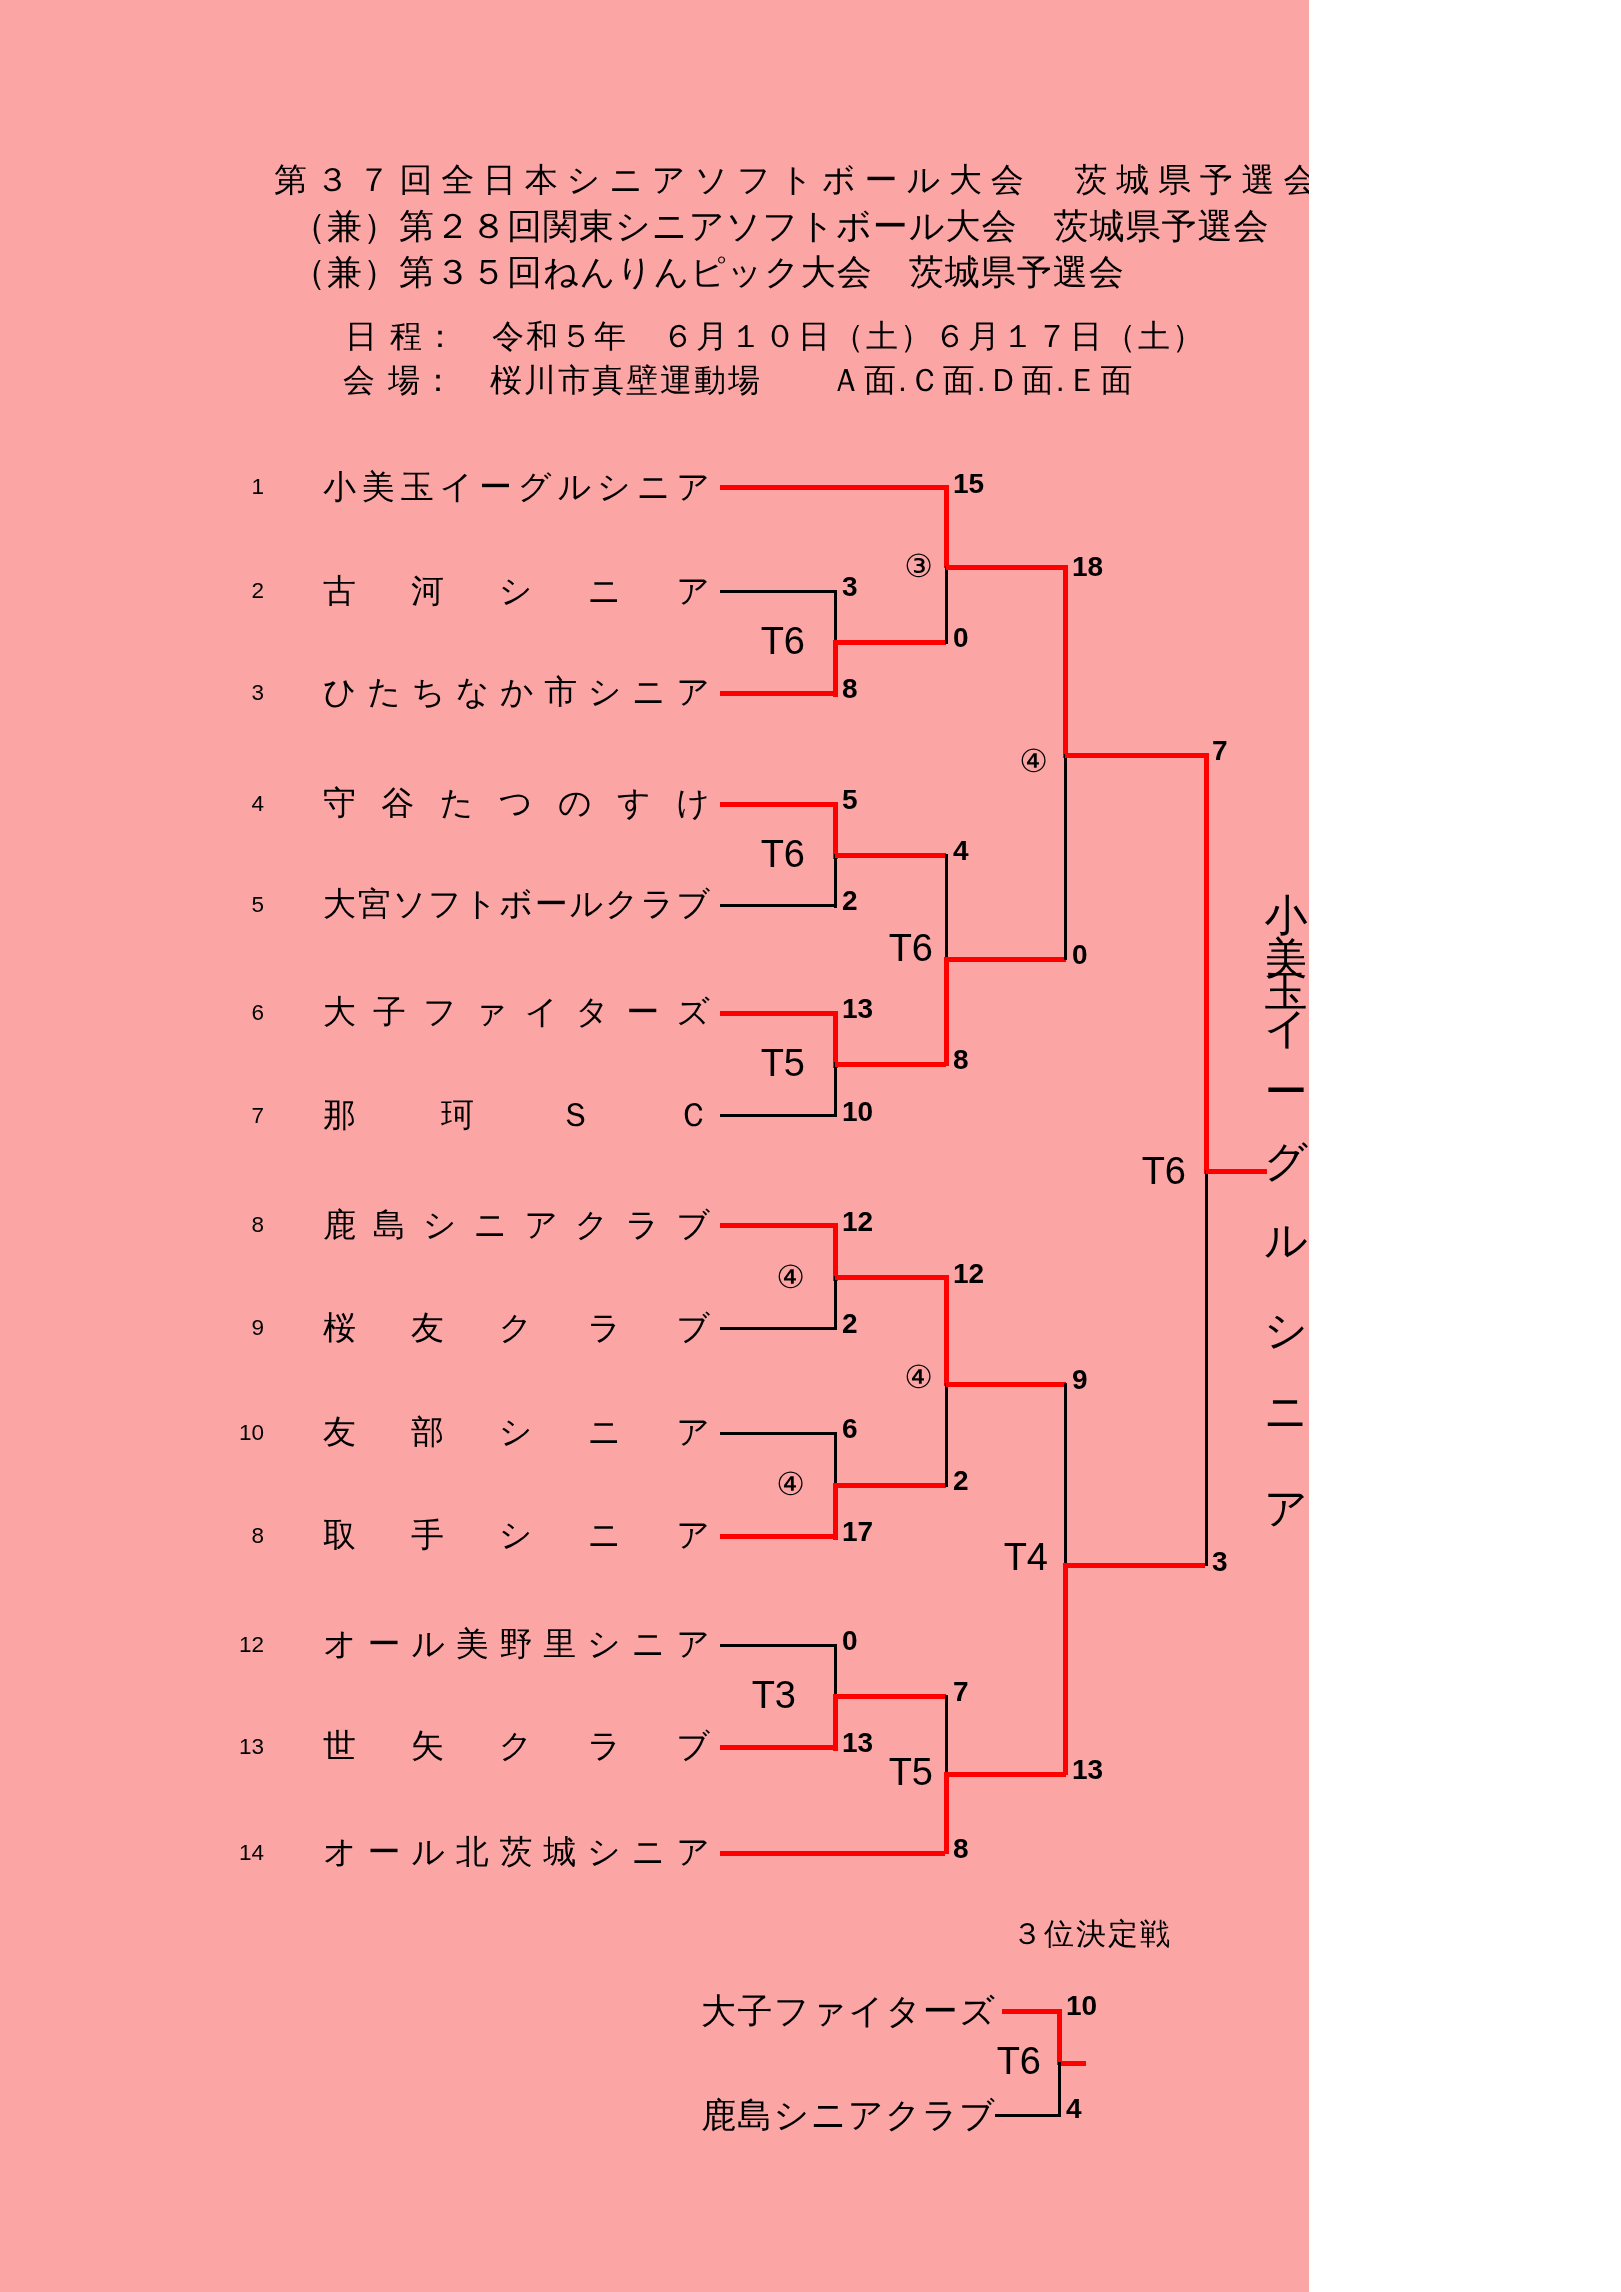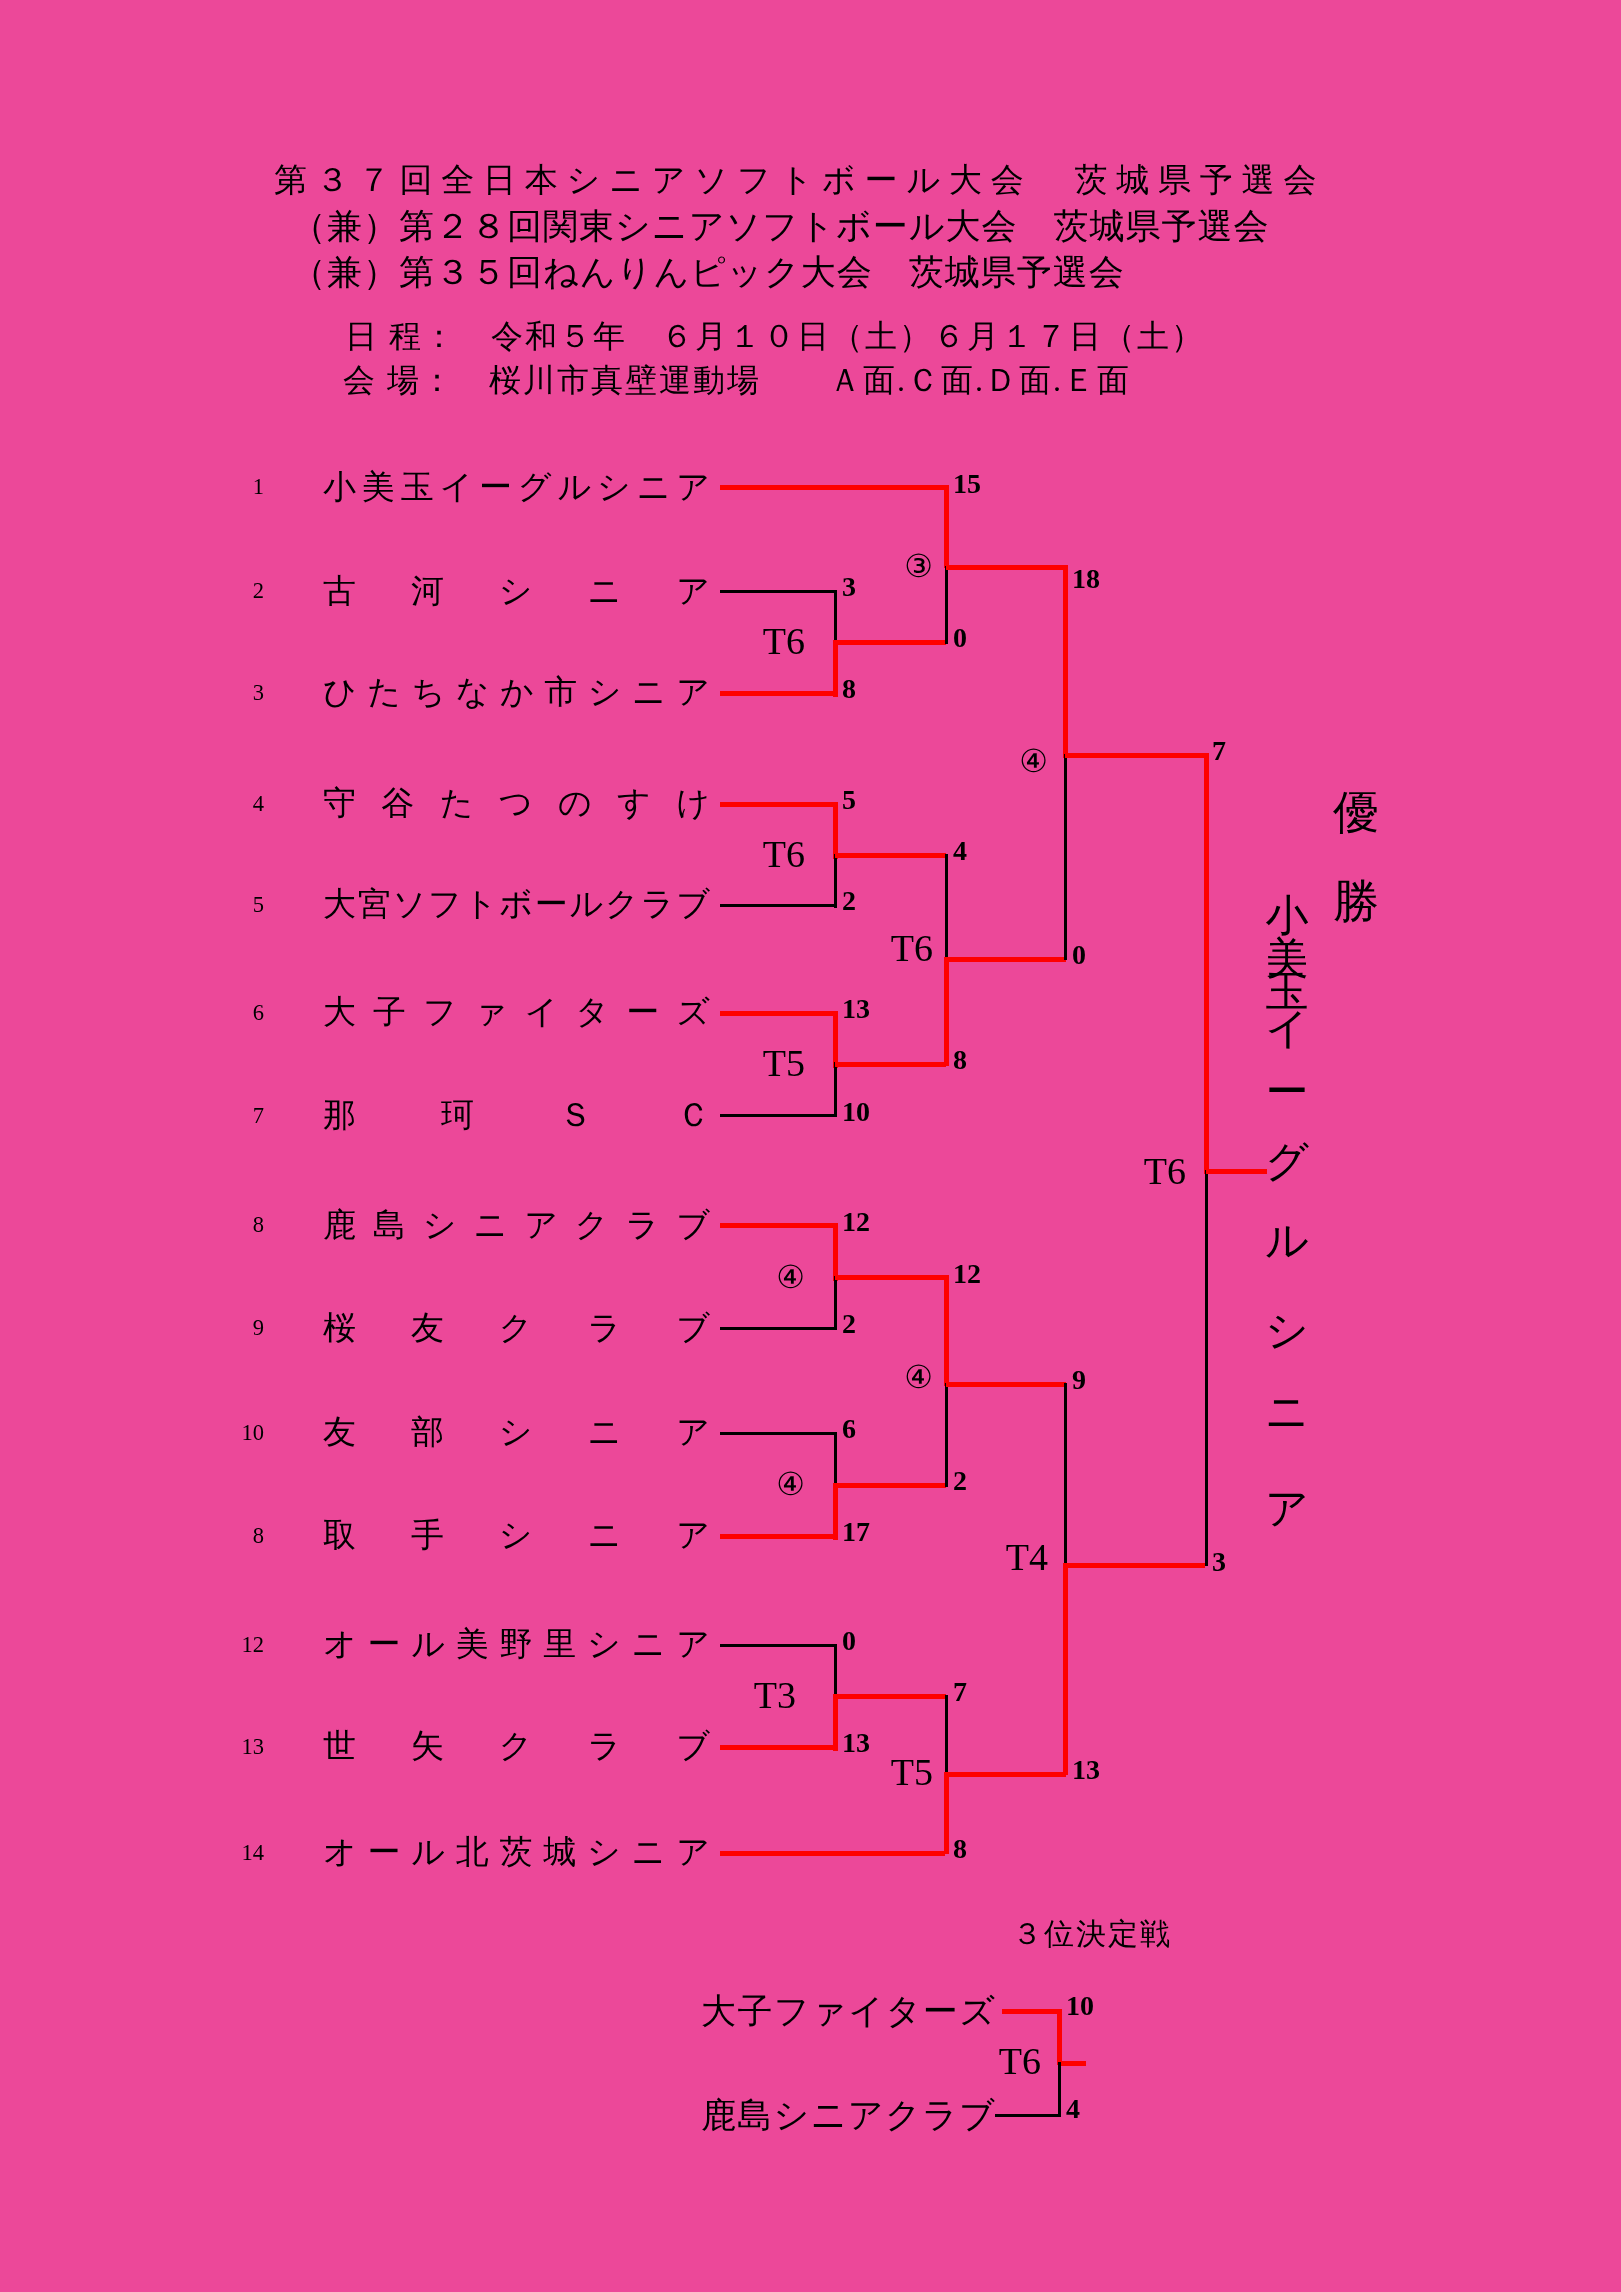"第３７回全日本シニアソフトボール大会 茨城県予選会" #page { background: #ec4899 -> #fca5a5; font-family: Liberation Serif, serif -> Liberation Sans, sans-serif; width: 1621px -> 1309px }
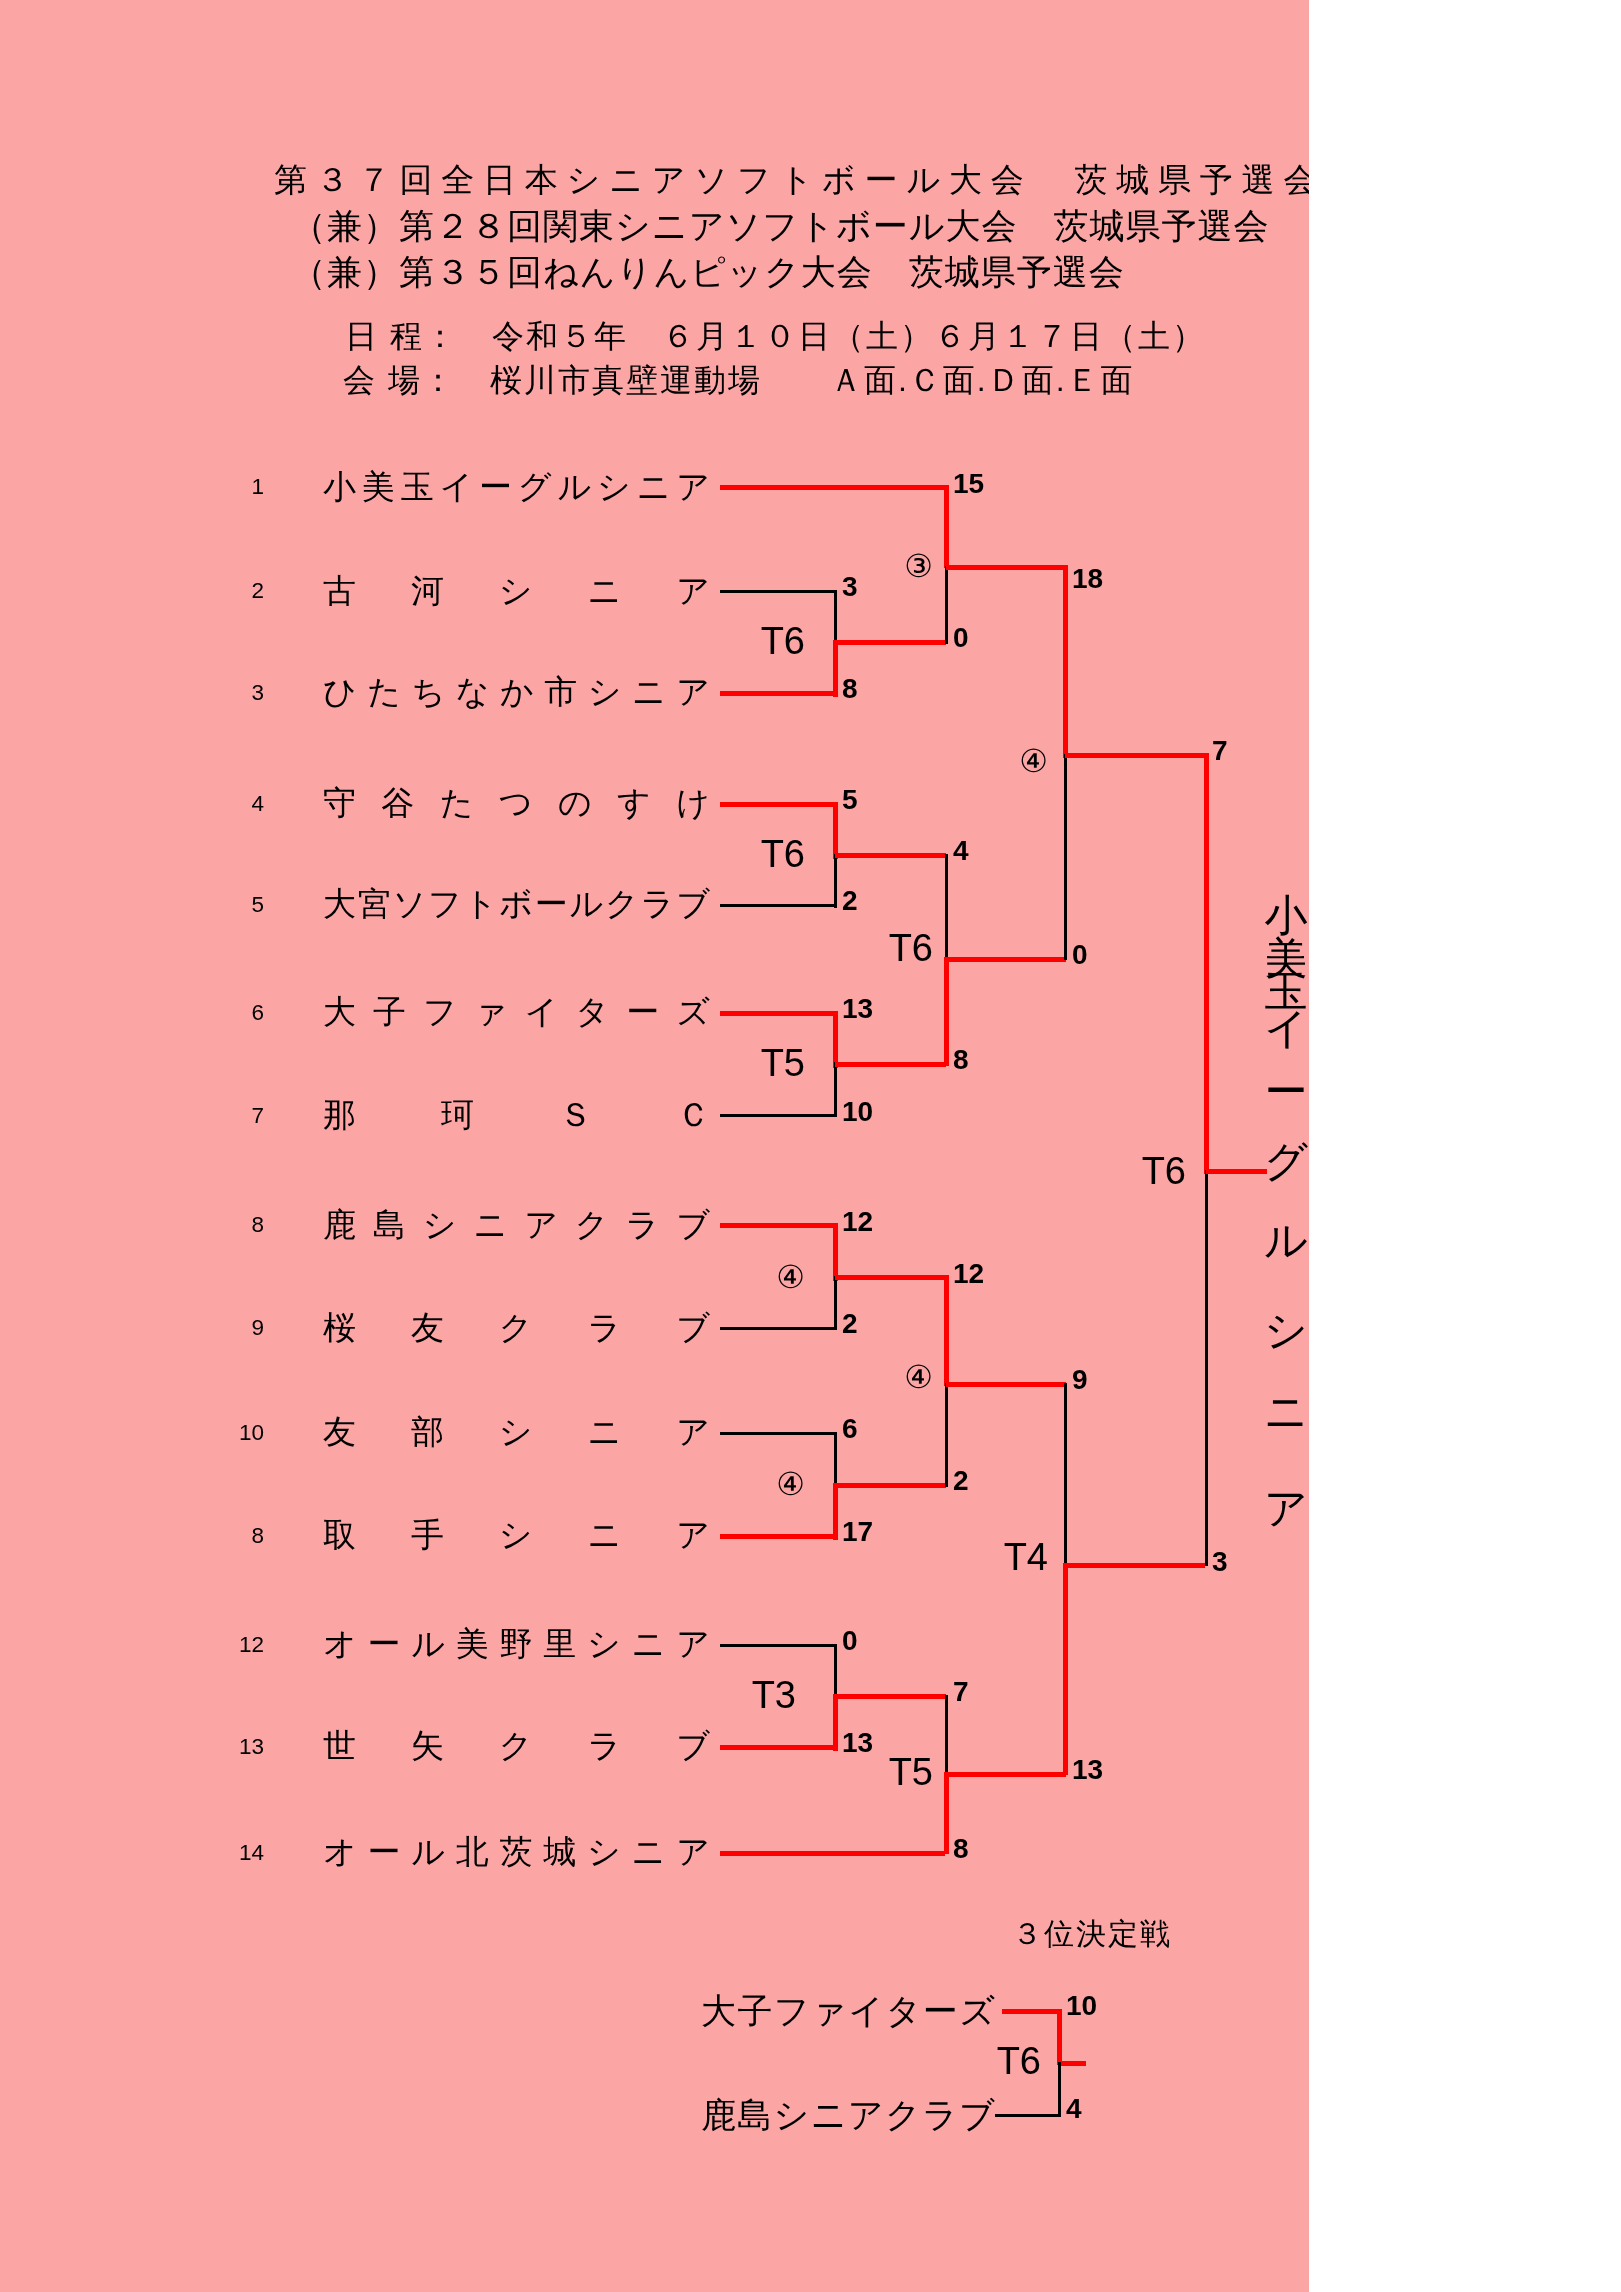"18" div.score { top: 564px -> 552px }
